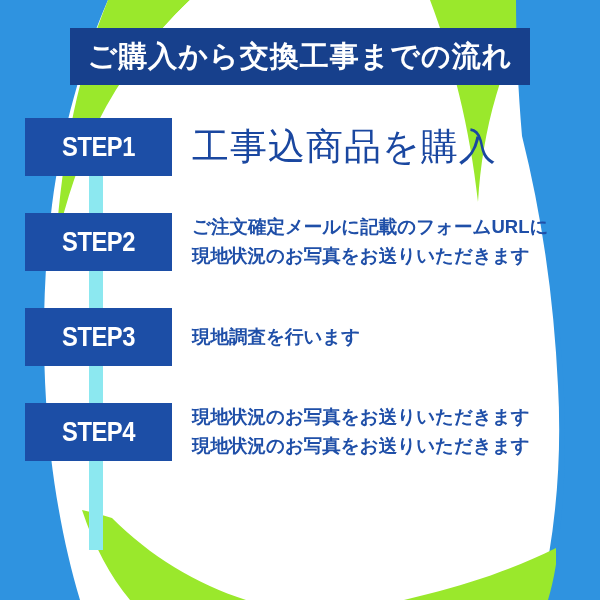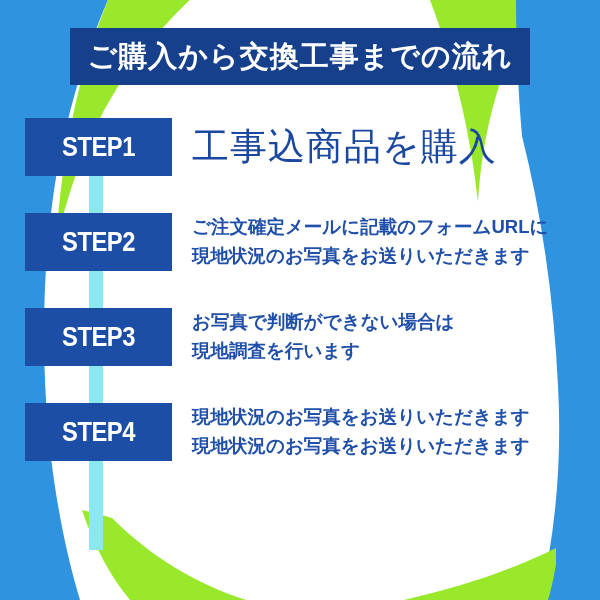"お写真で判断ができない場合は" div.step-line { html: <div>お写真で判断ができない場合は</div> -> none }
